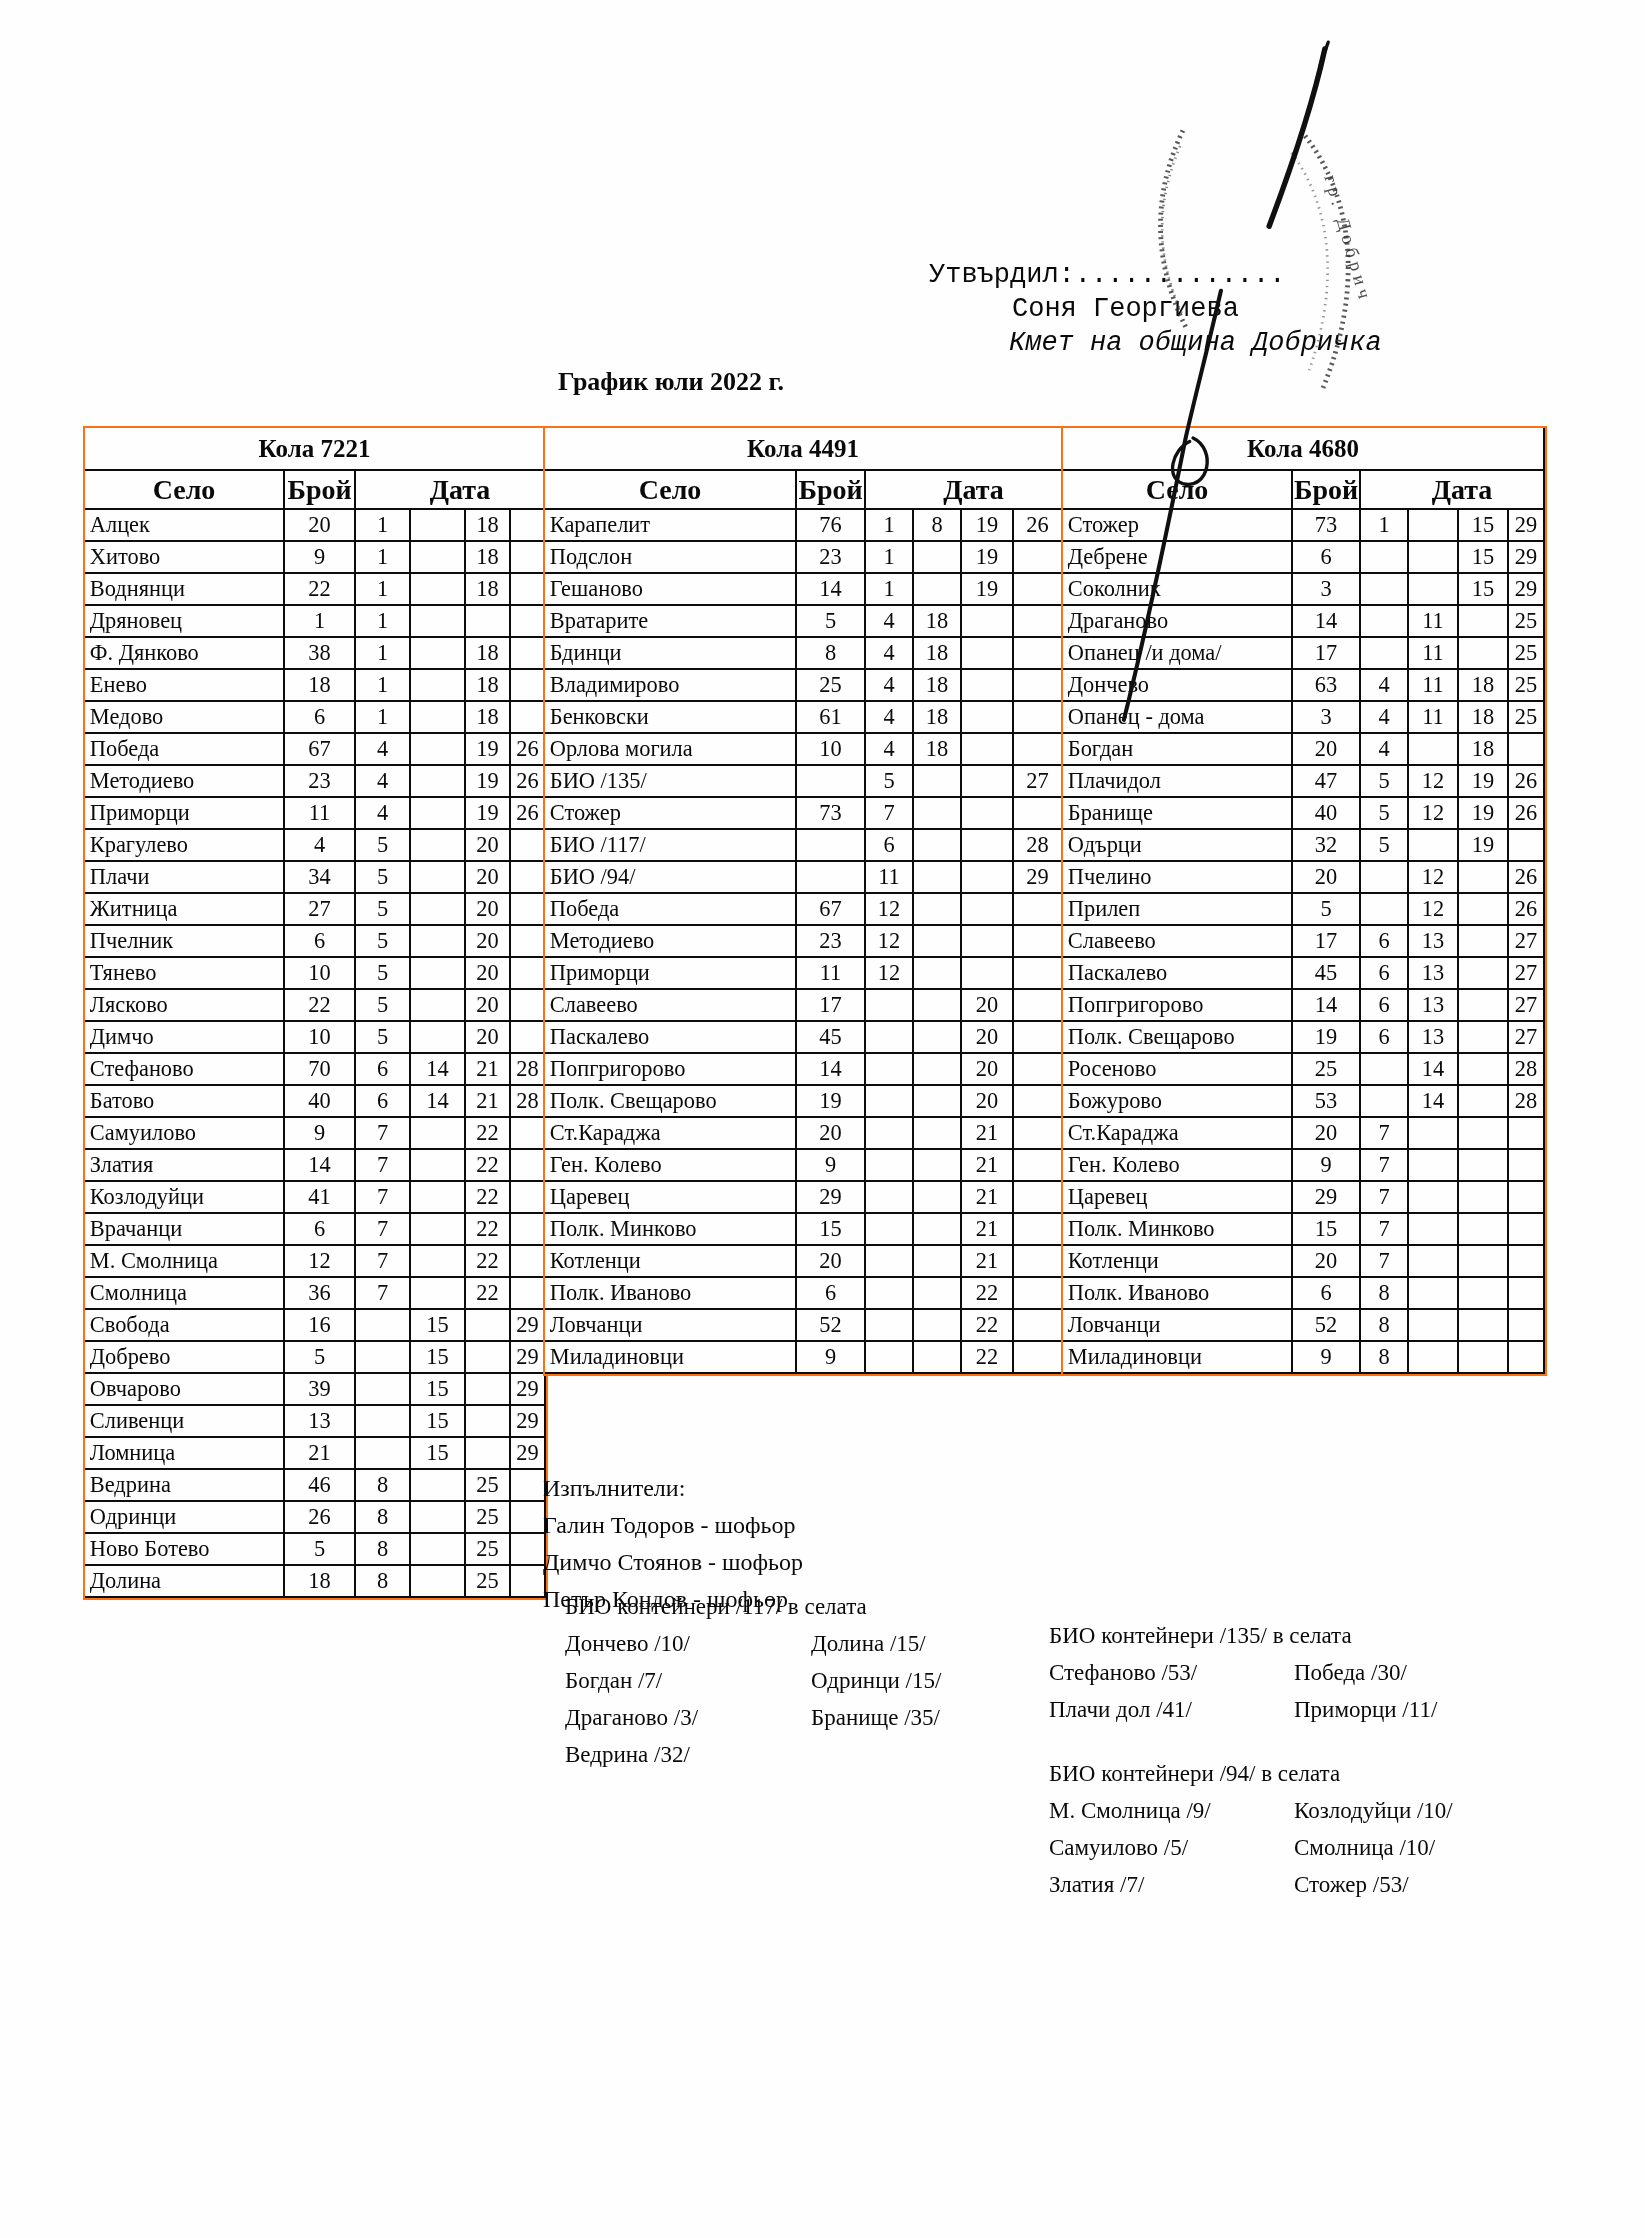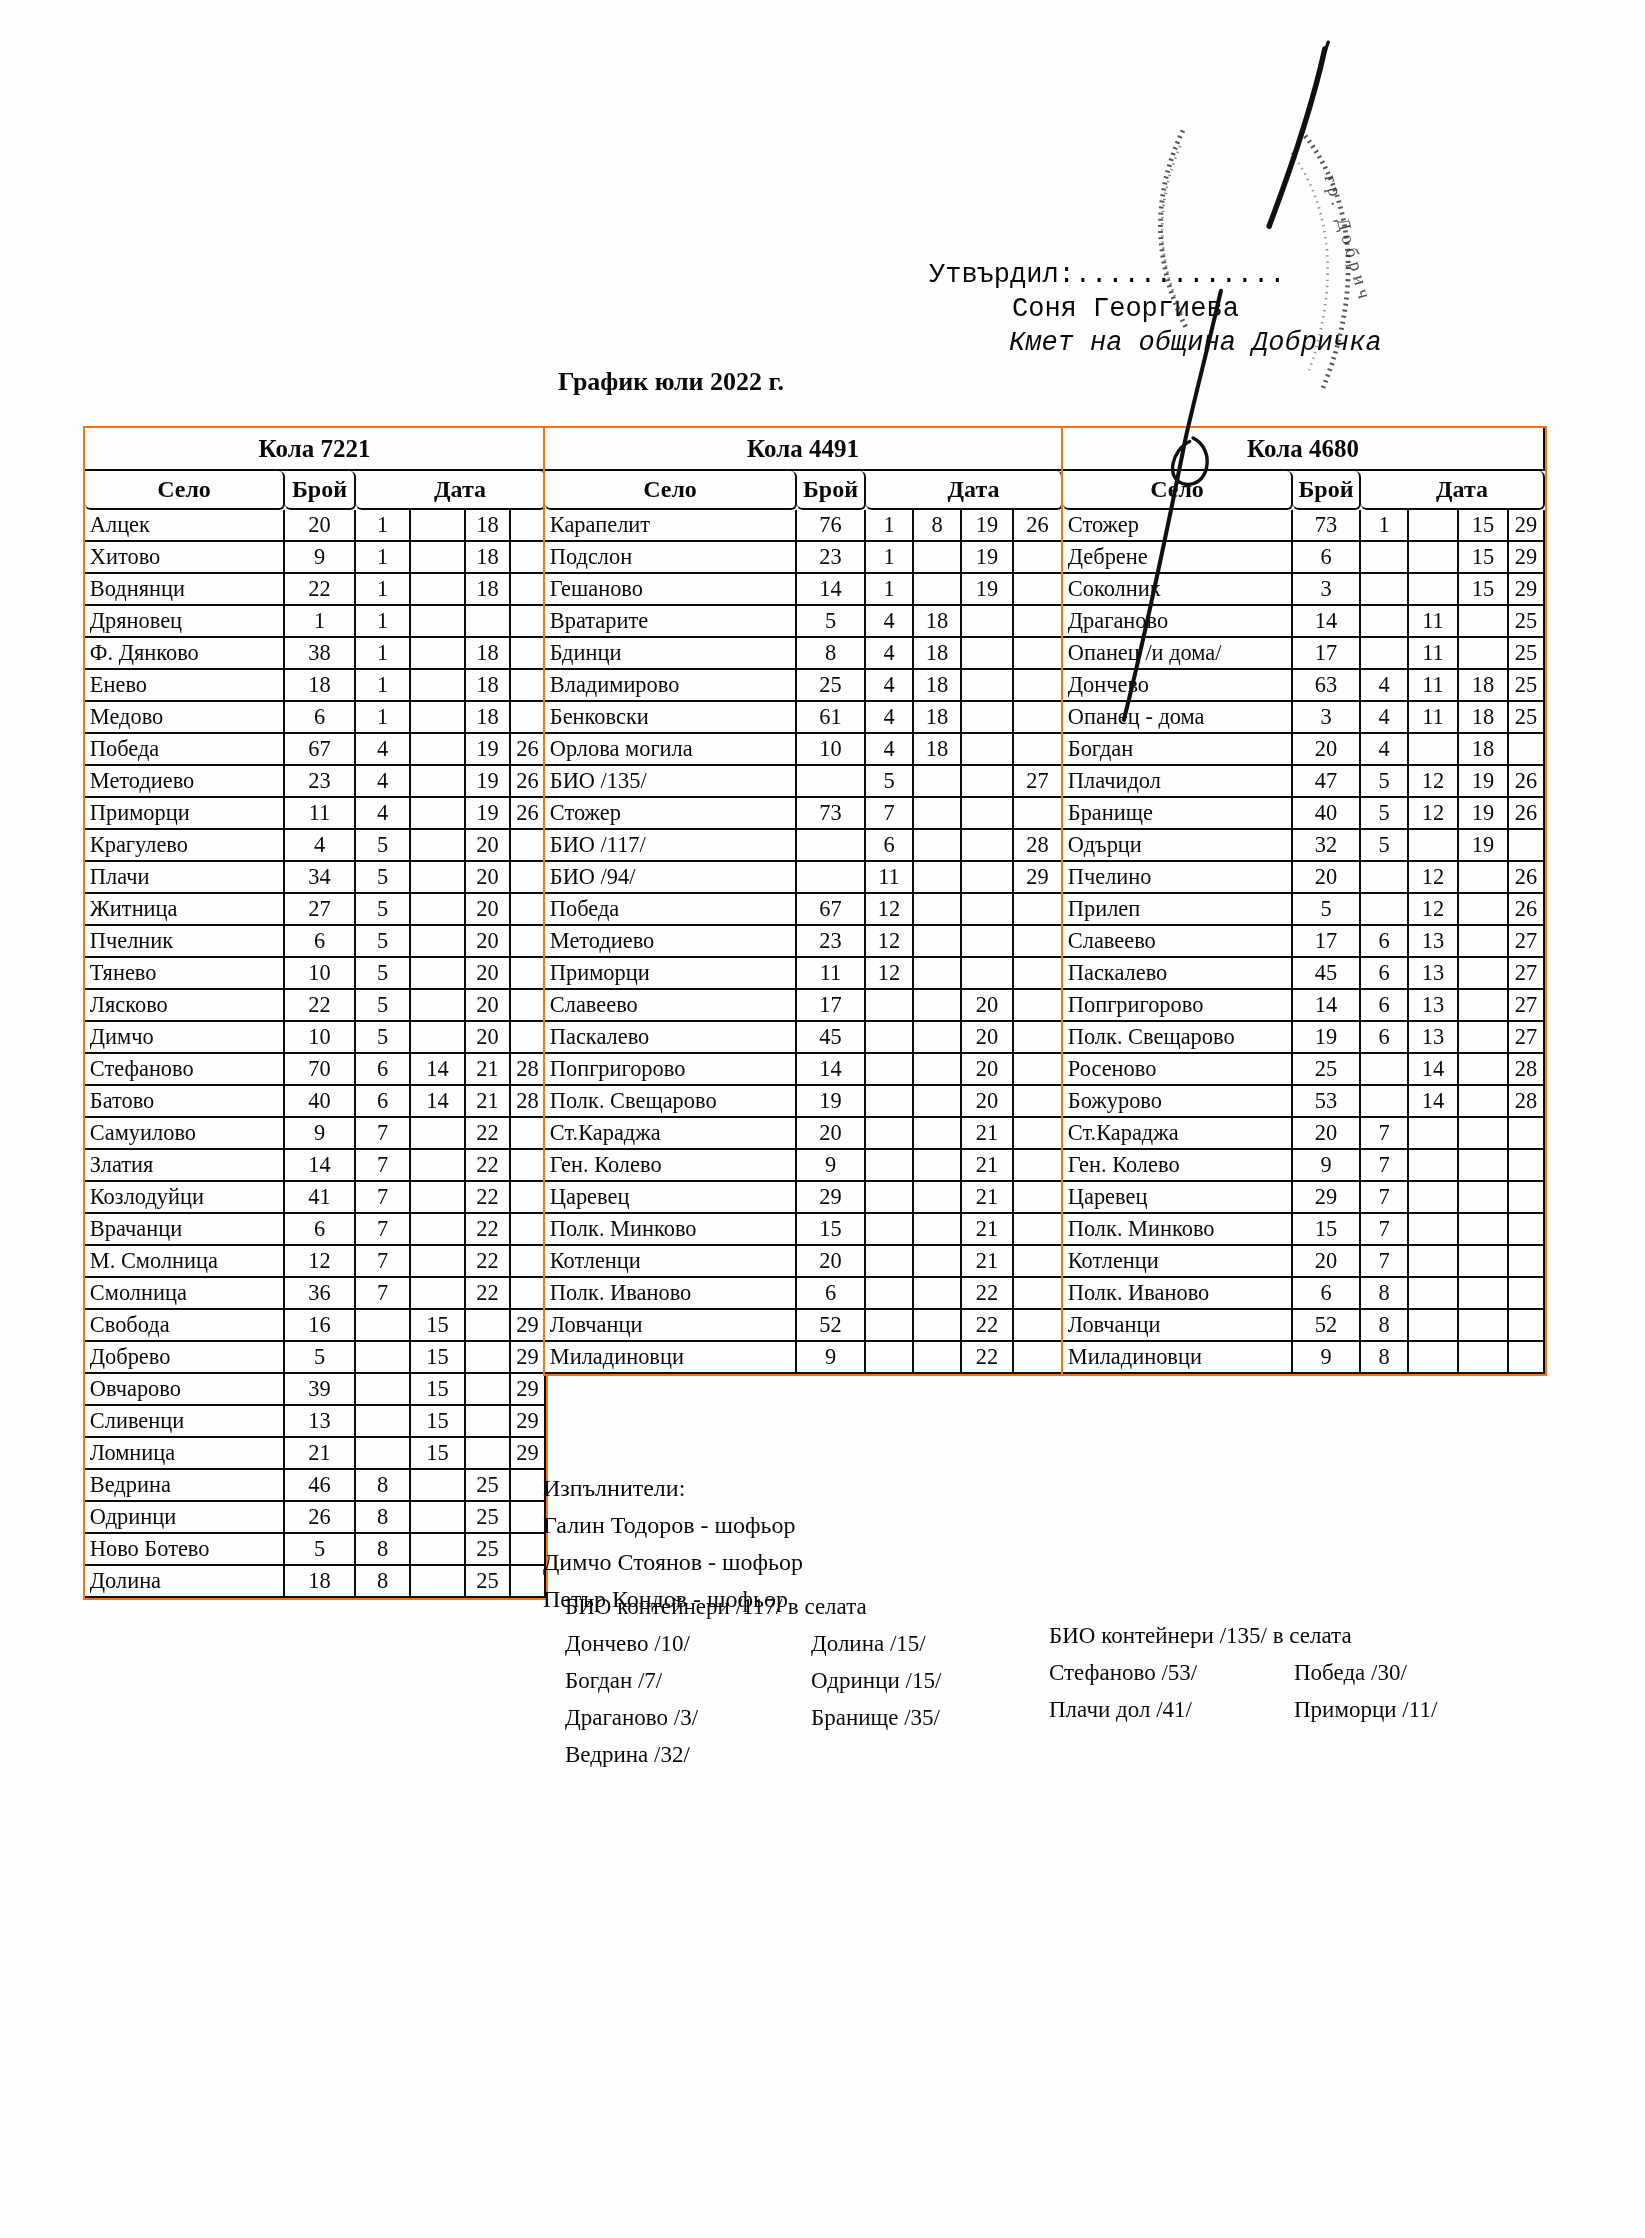"Село" .t-h { border-radius: 6px -> none; font-size: 24px -> 28px }
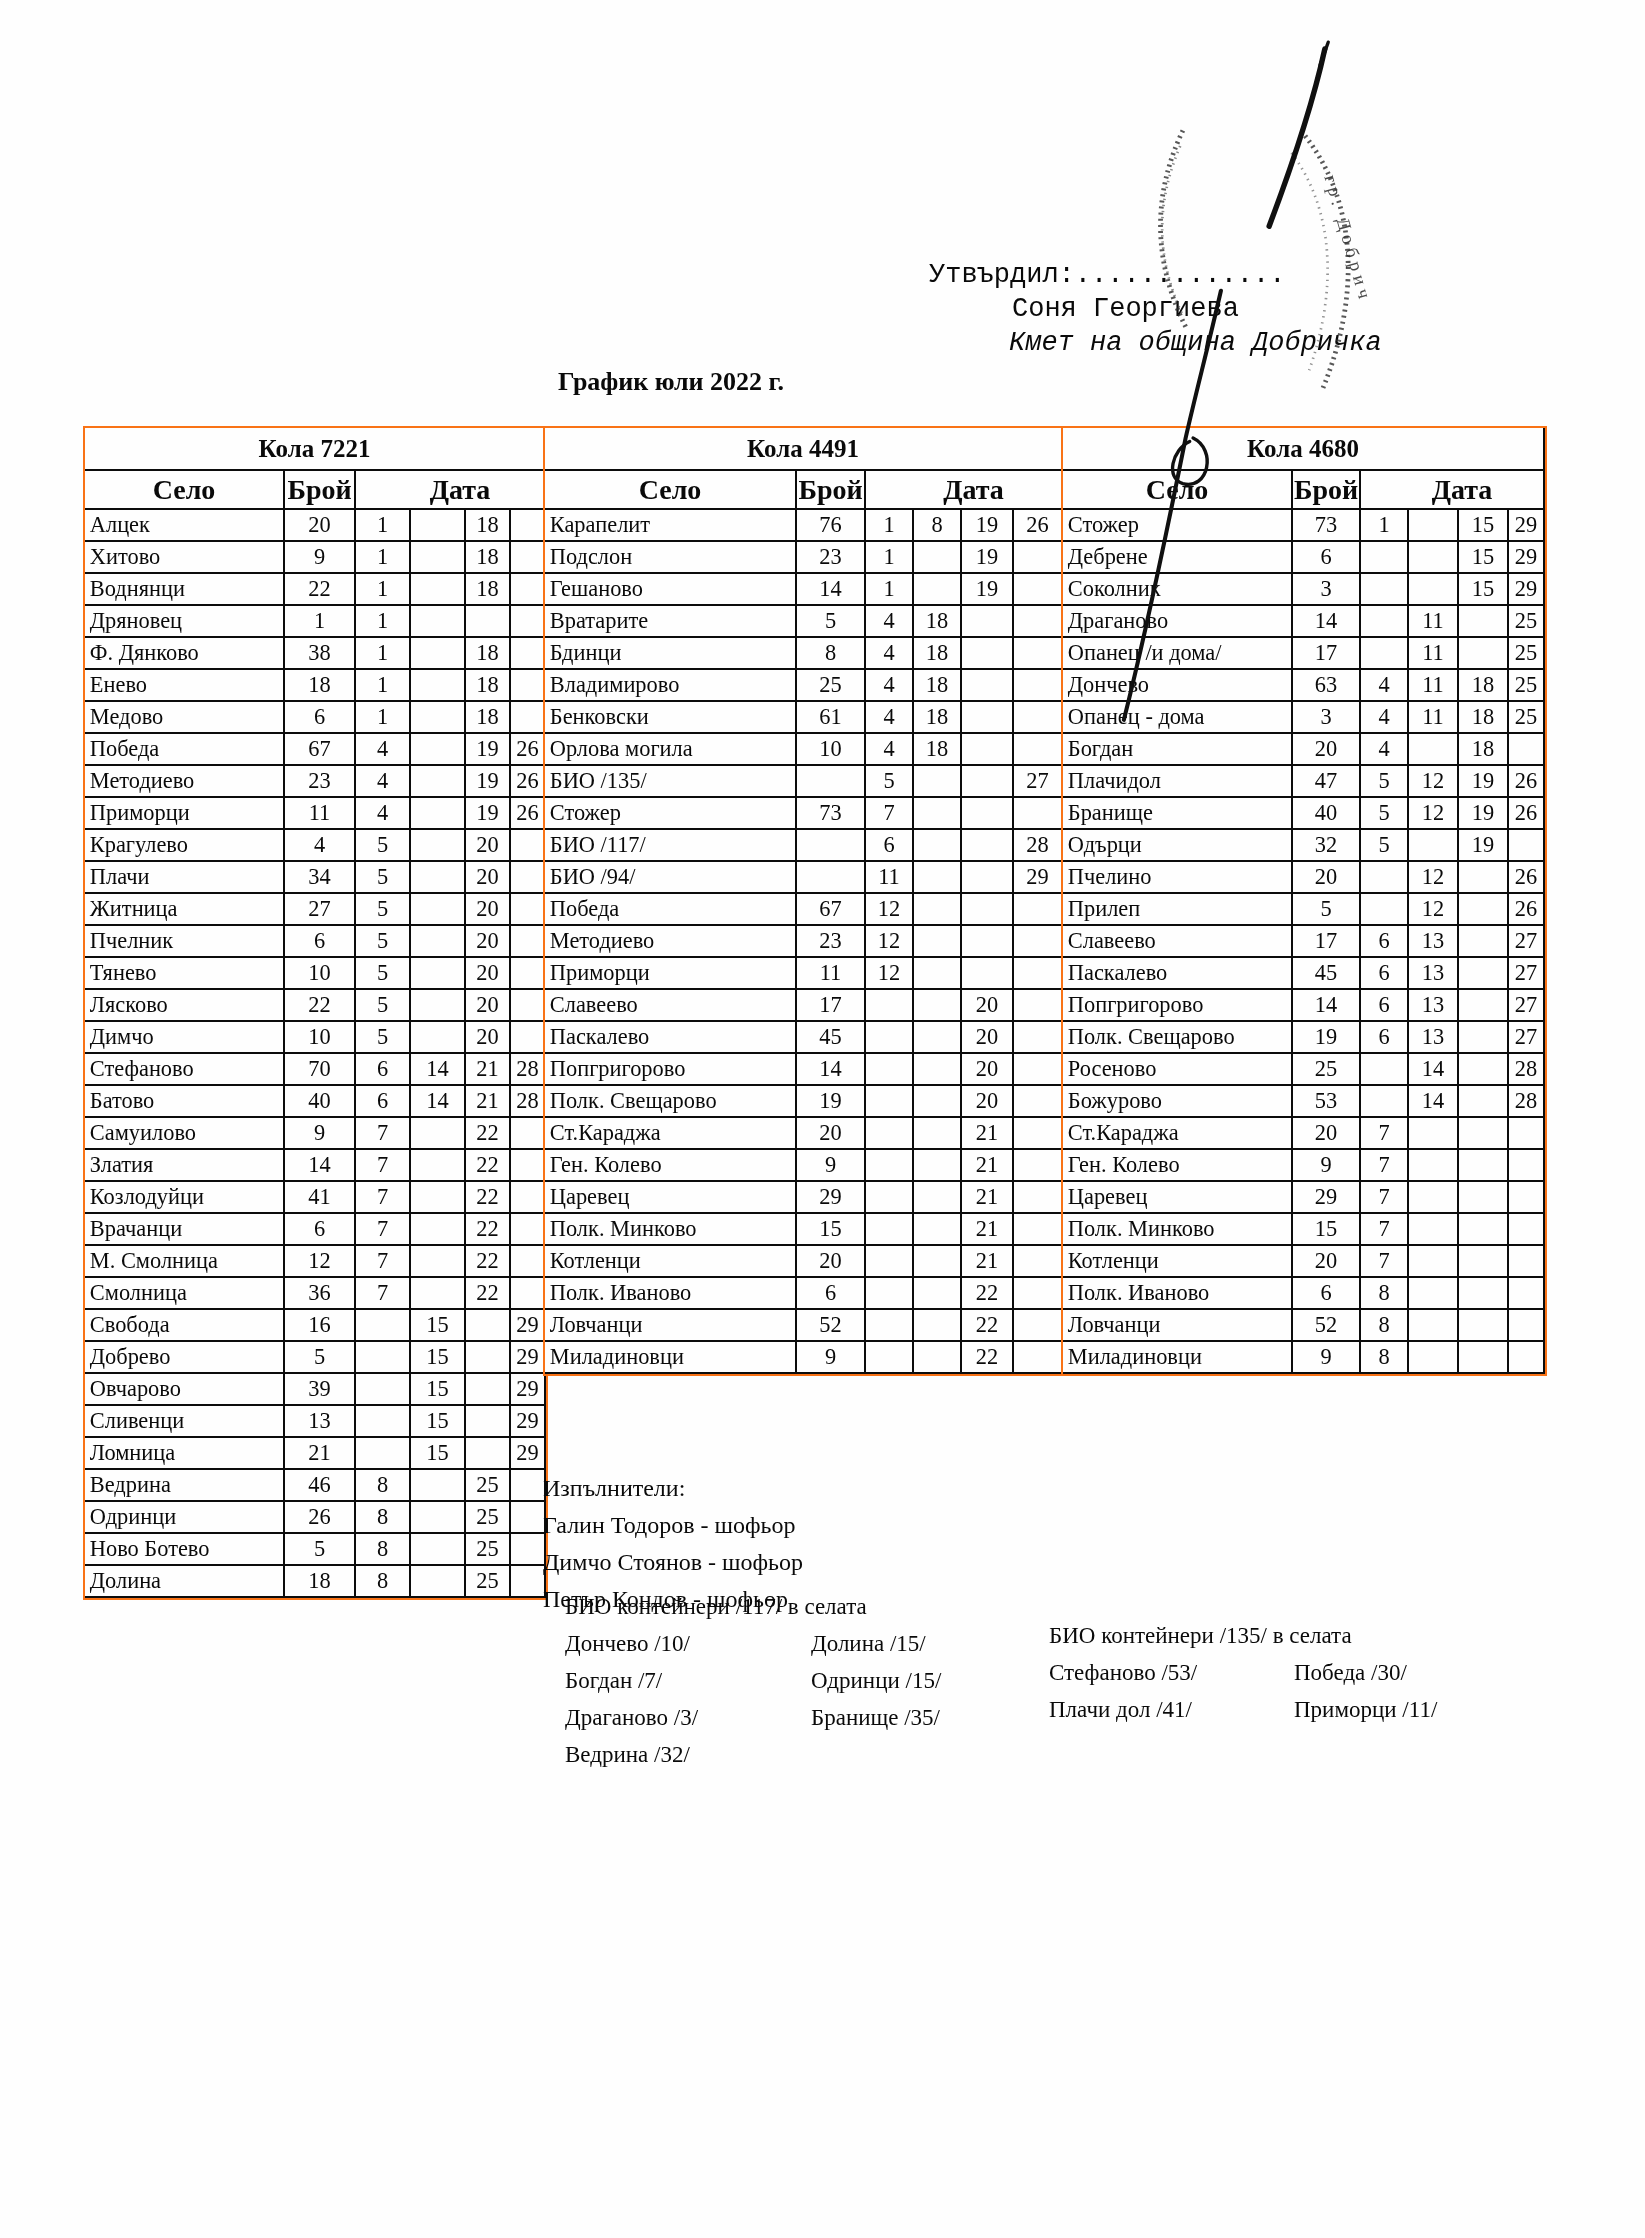"БИО контейнери /94/ в селата" div.bio-section { html: none -> <div> <div>БИО контейнери /94/ в селата</div> <div> <span>М. Смолница /9/</span> <span>Козлодуйци /10/</span> </div> <div> <span>Самуилово /5/</span> <span>Смолница /10/</span> </div> <div> <span>Златия /7/</span> <span>Стожер /53/</span> </div> </div> }
